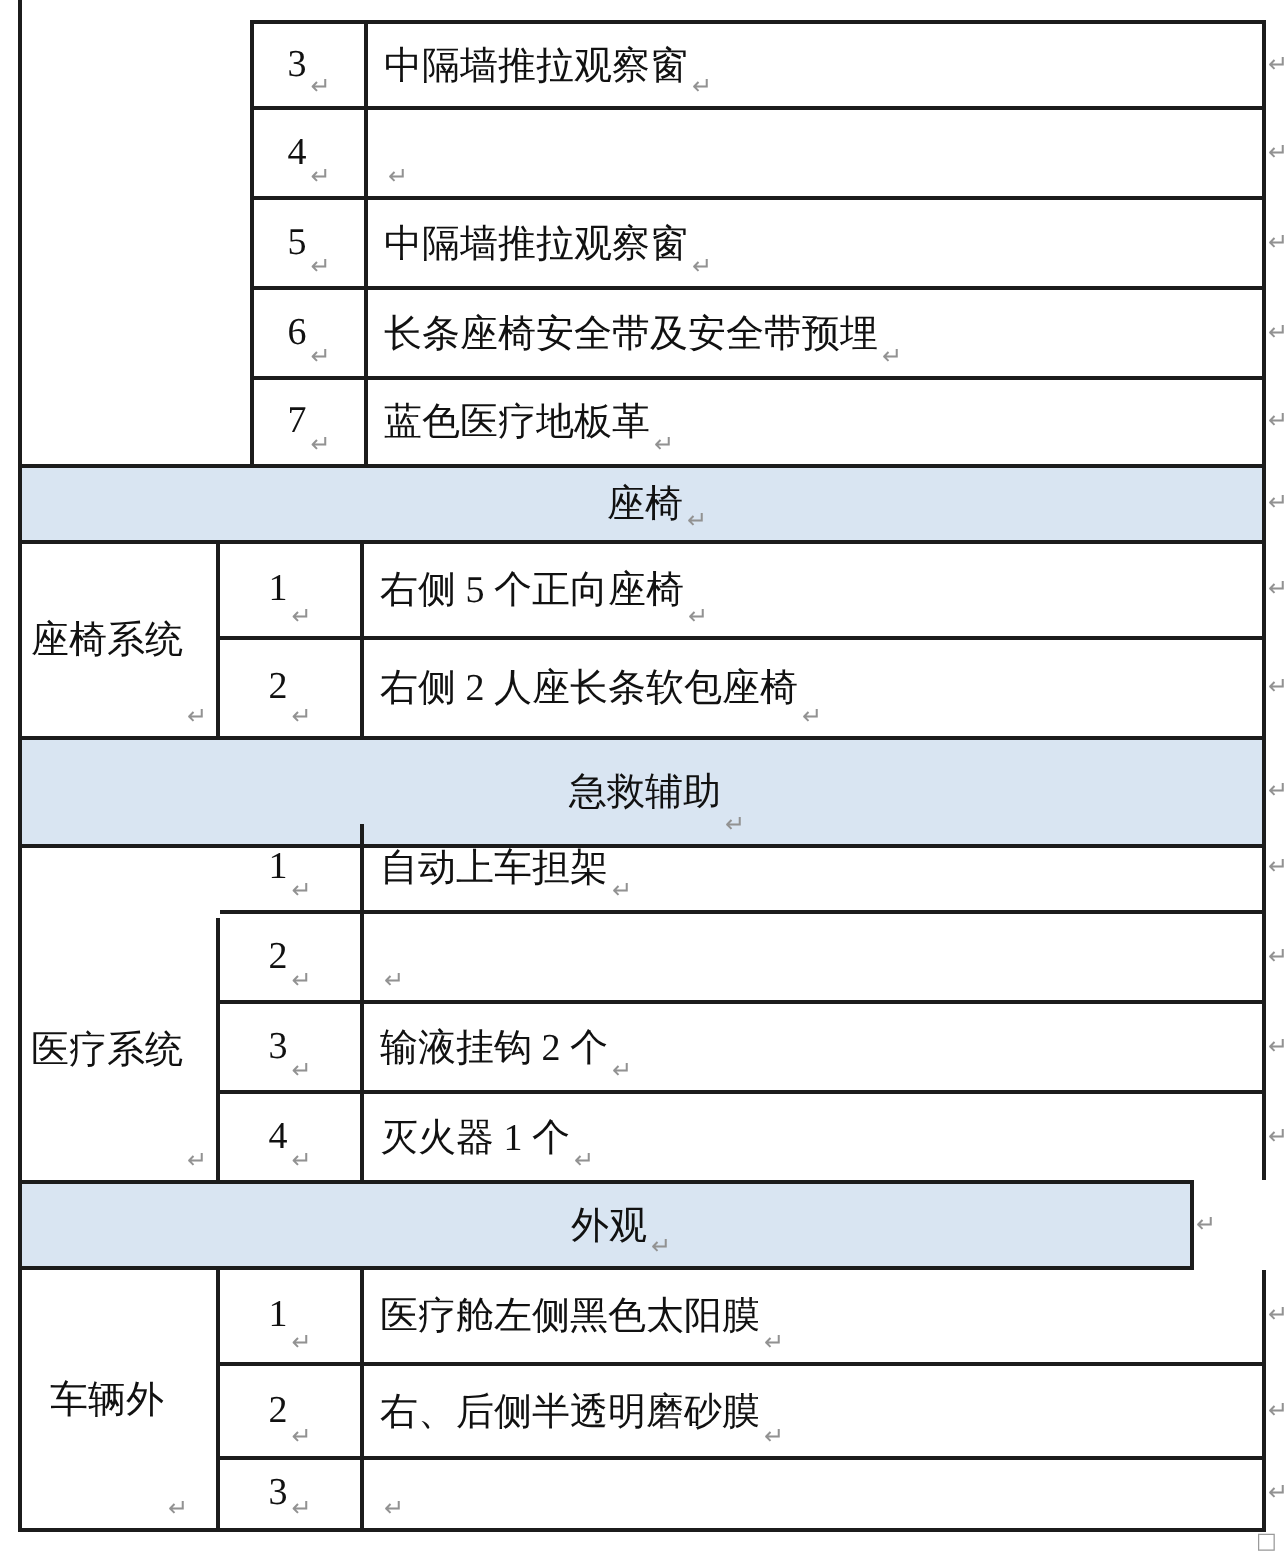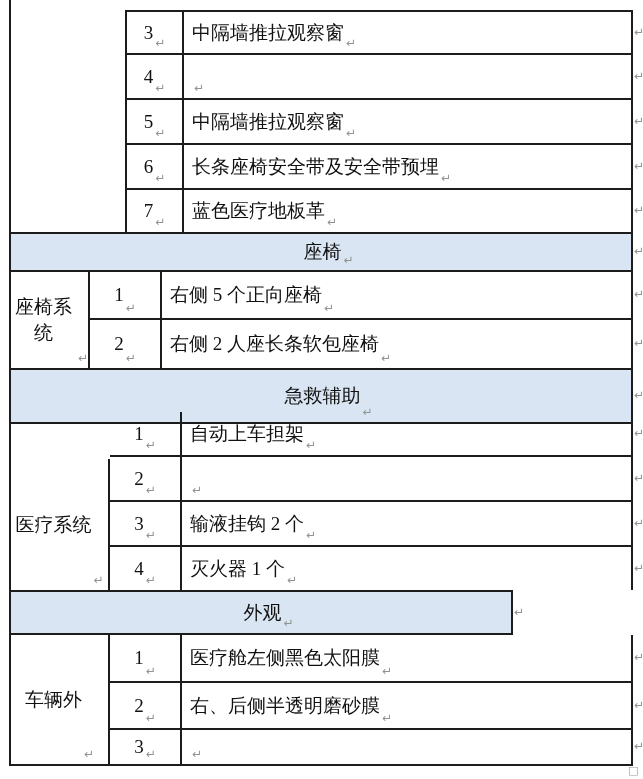"座椅系统" #band-seat .cat-cell { width: 79px -> 99px }
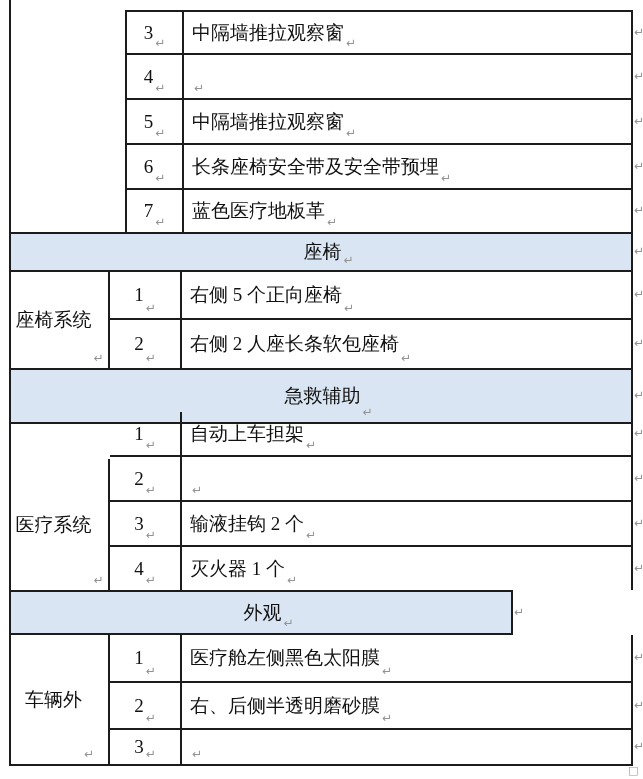"外观" #hdr-ext { width: 504px -> 588px }
